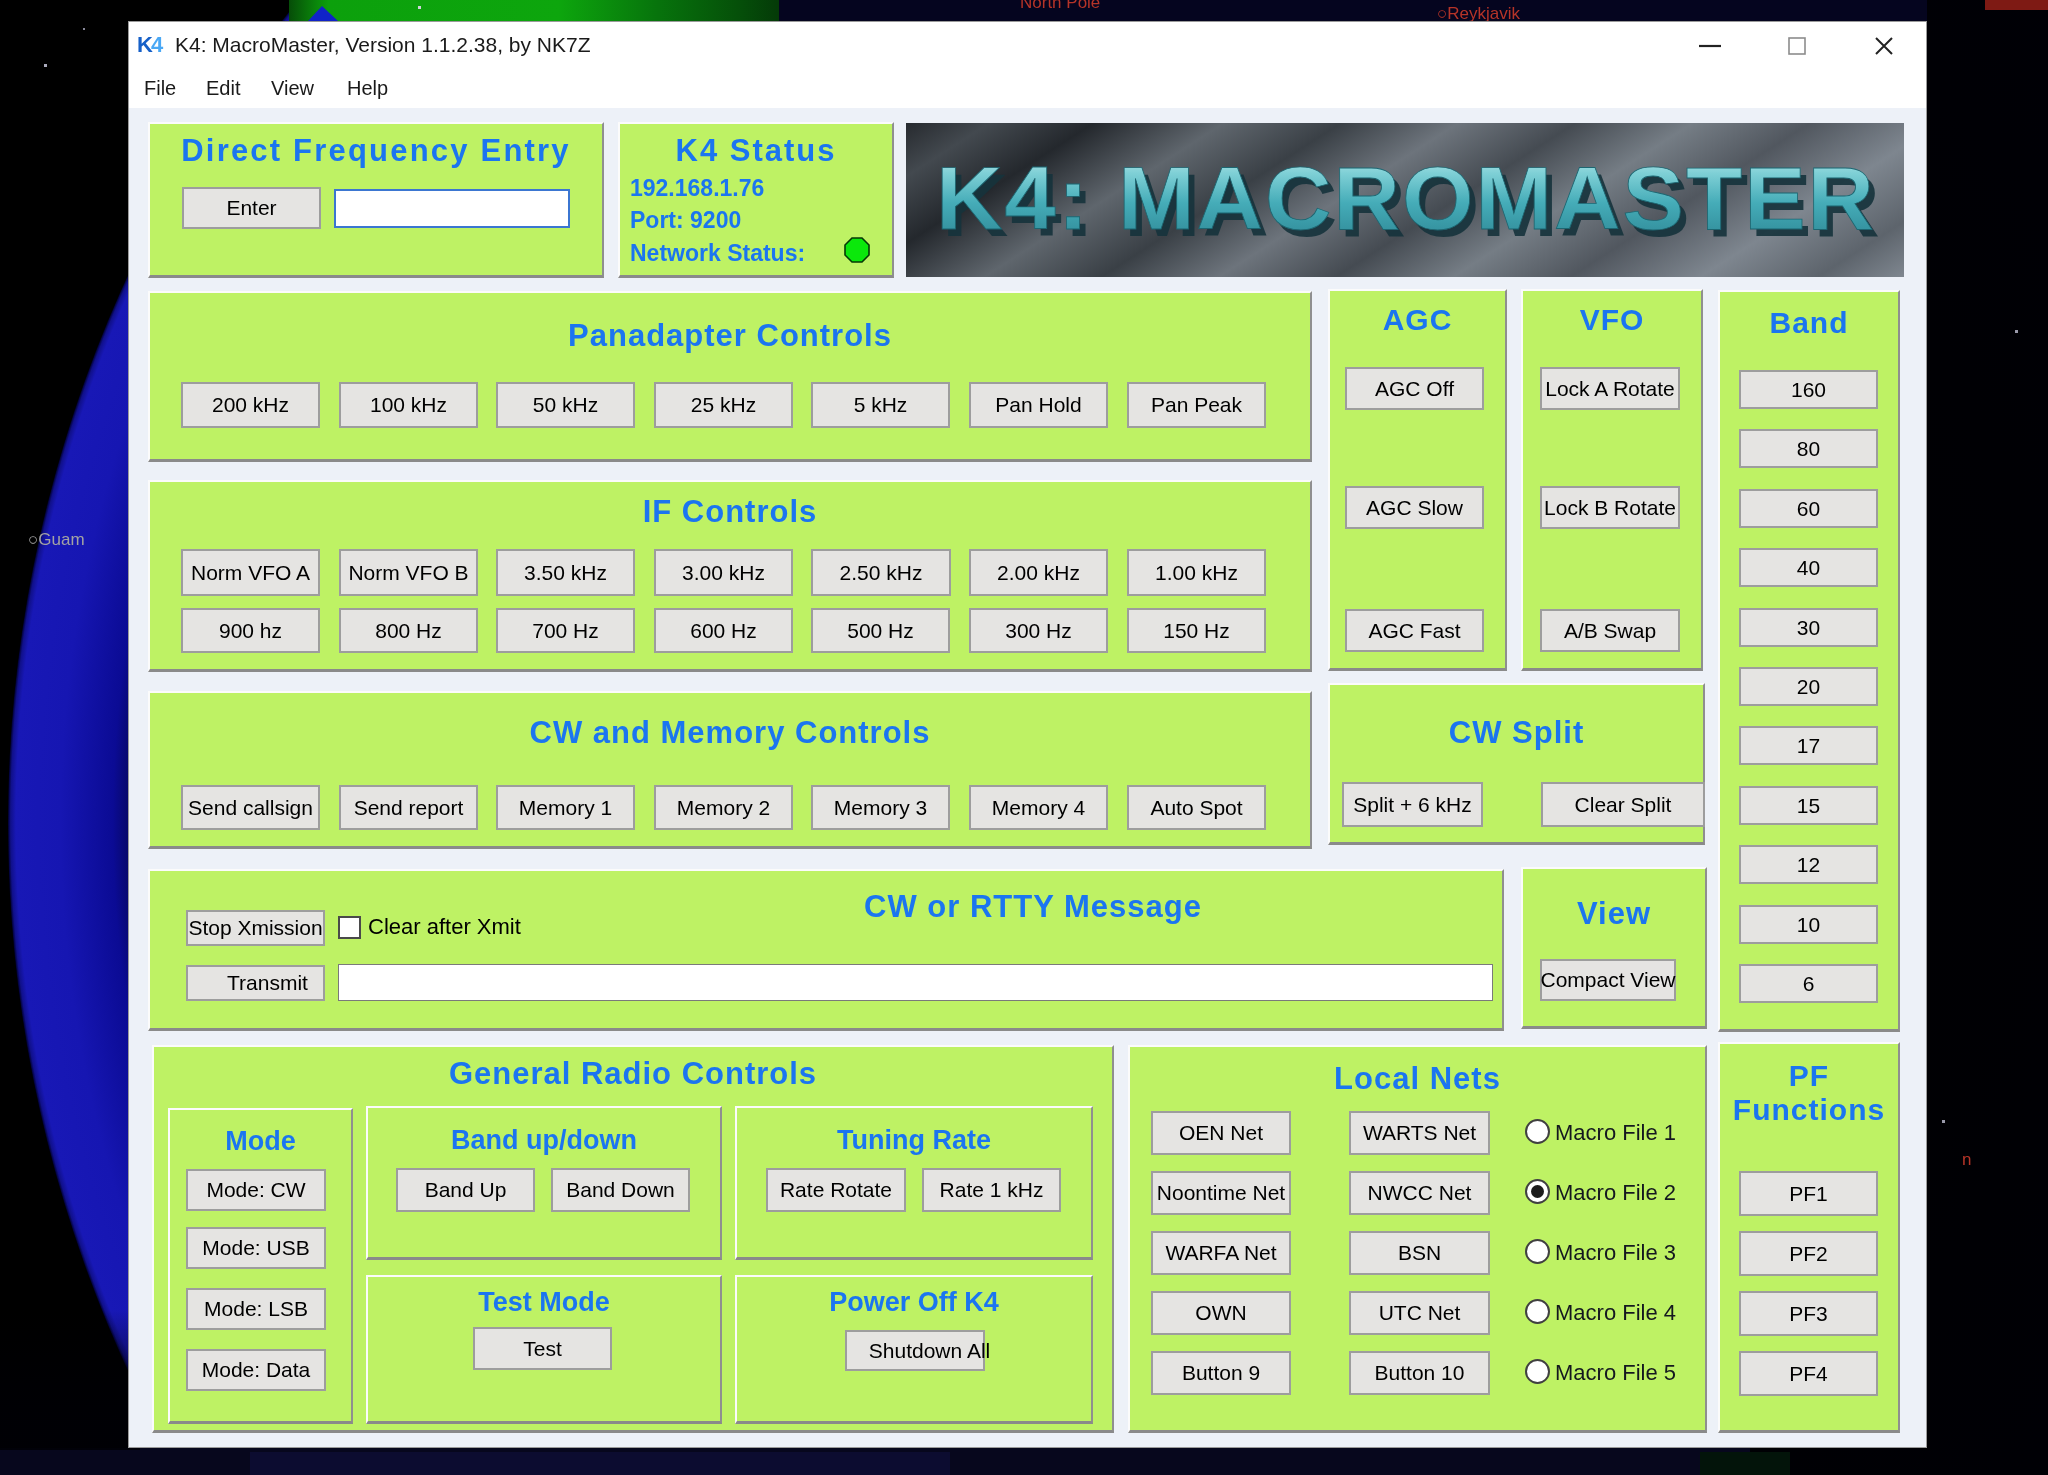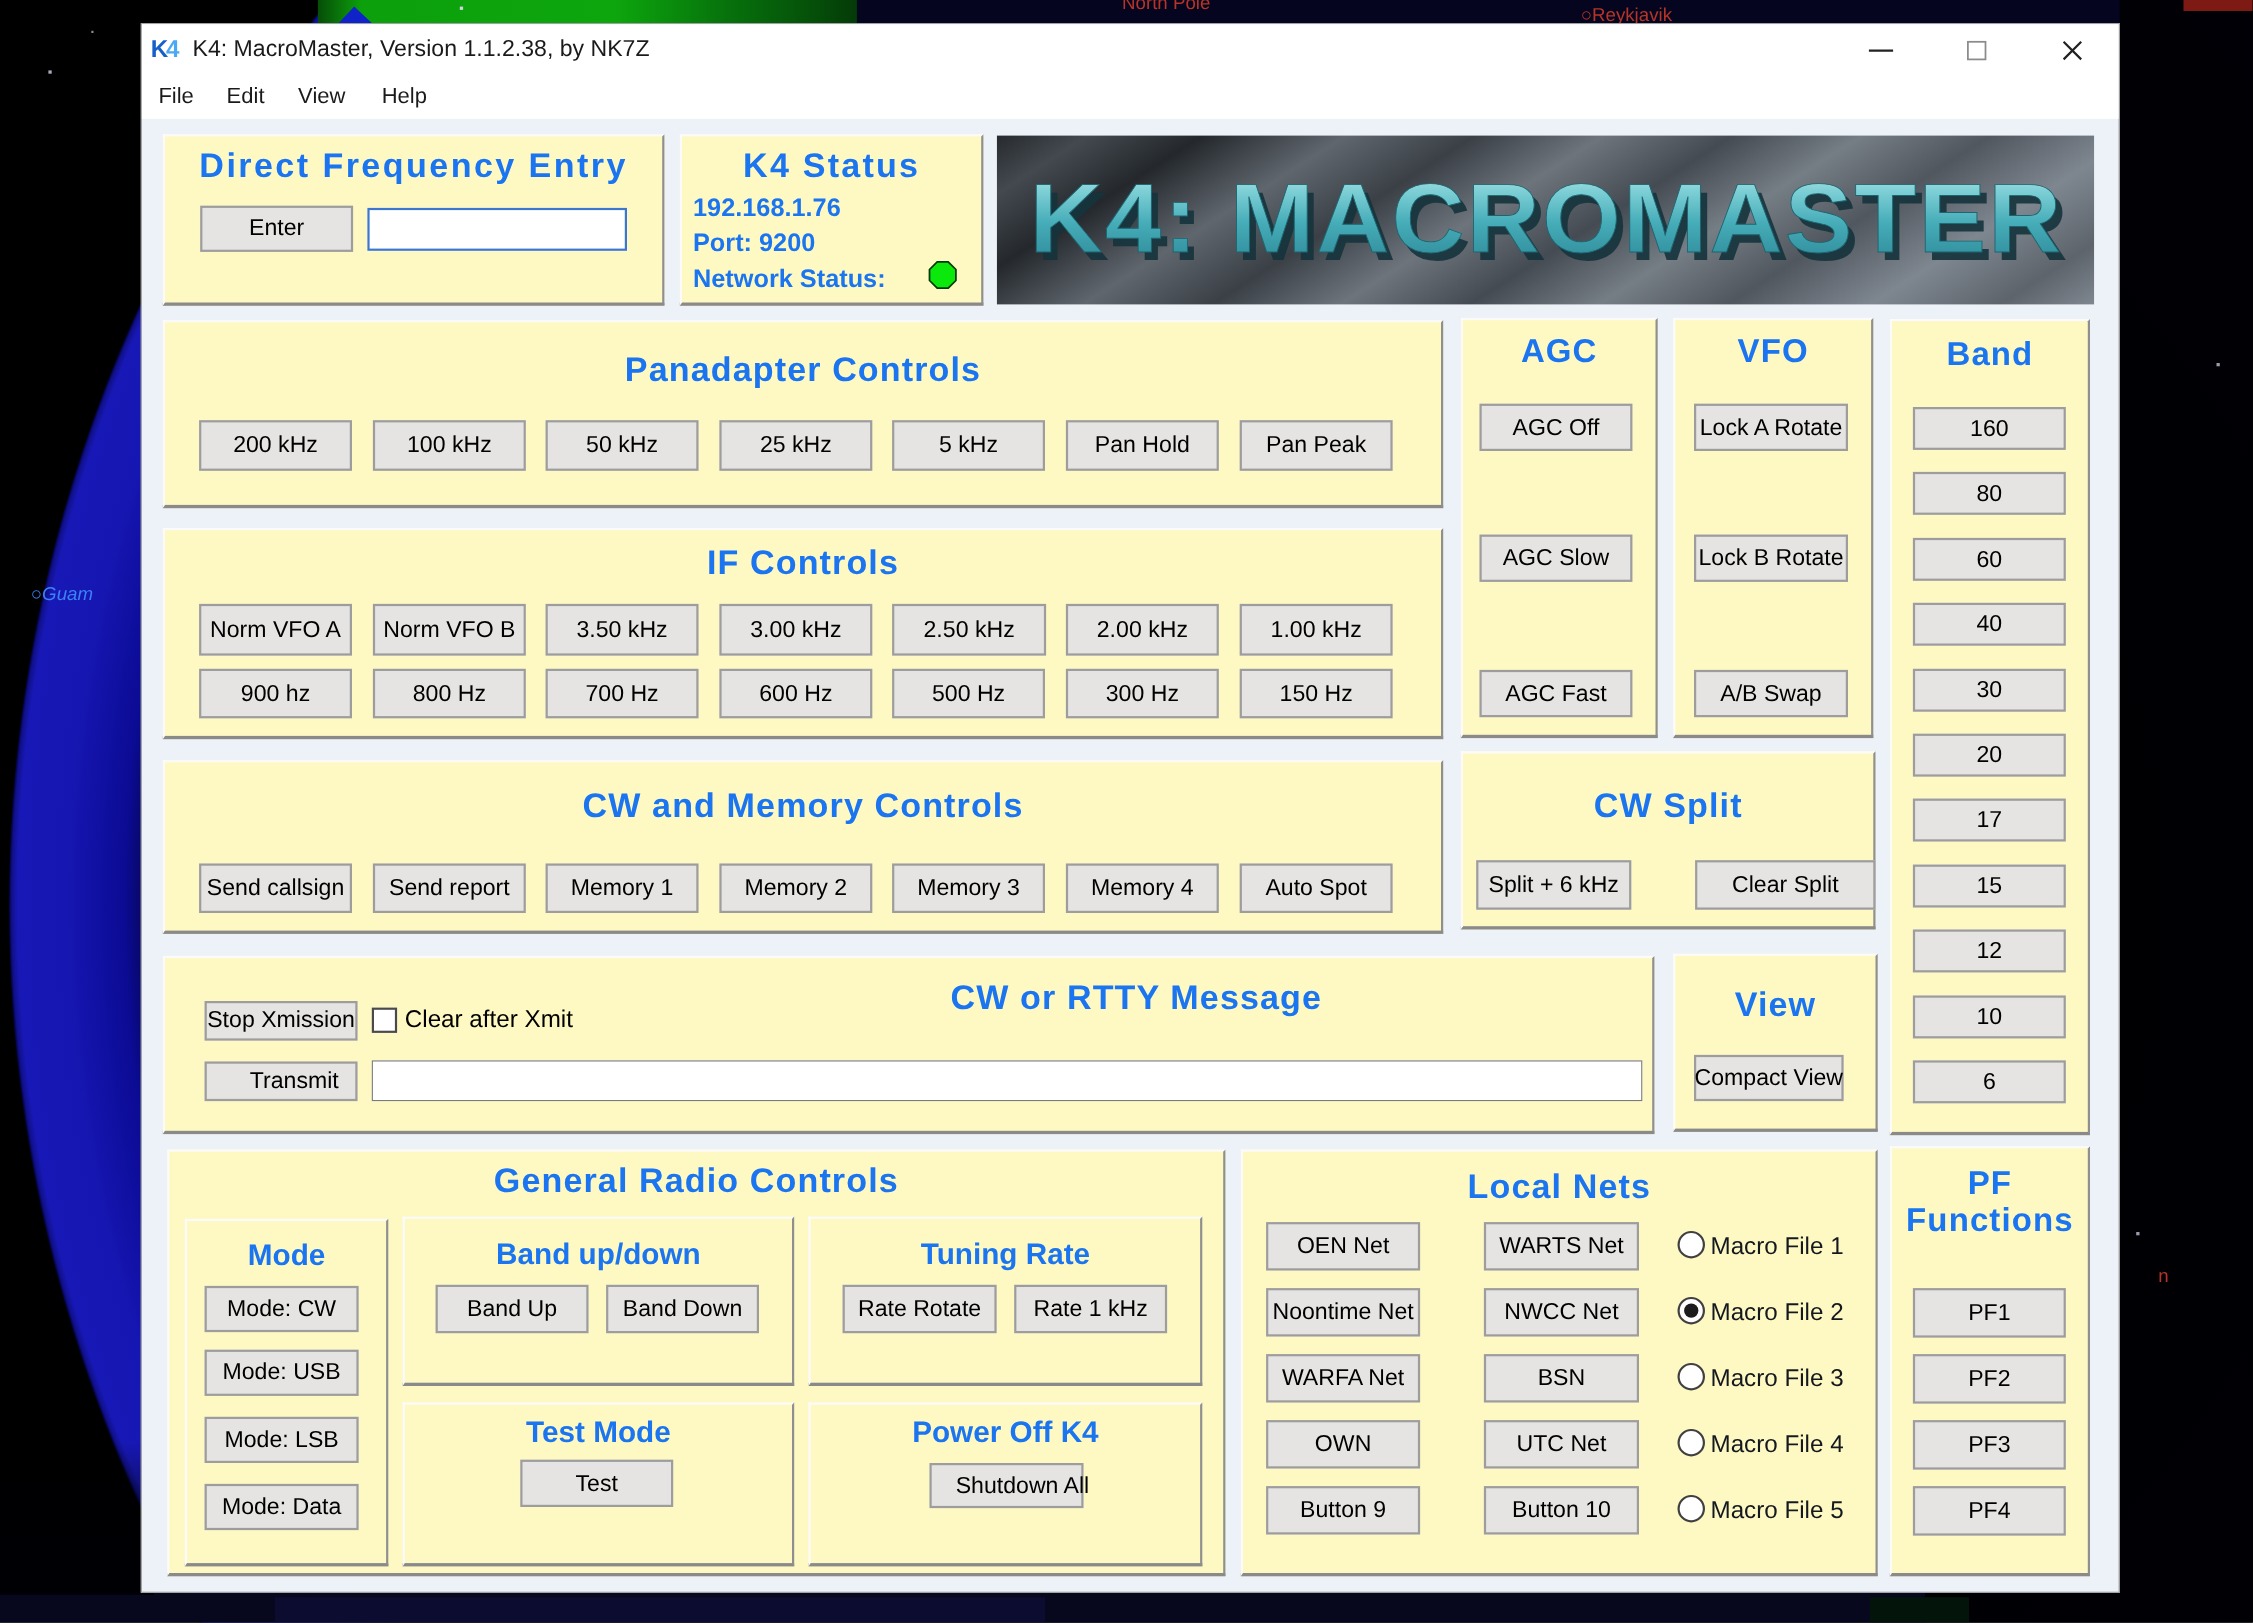"Direct Frequency Entry" .panel { background: #fef9c3 -> #bef264 }
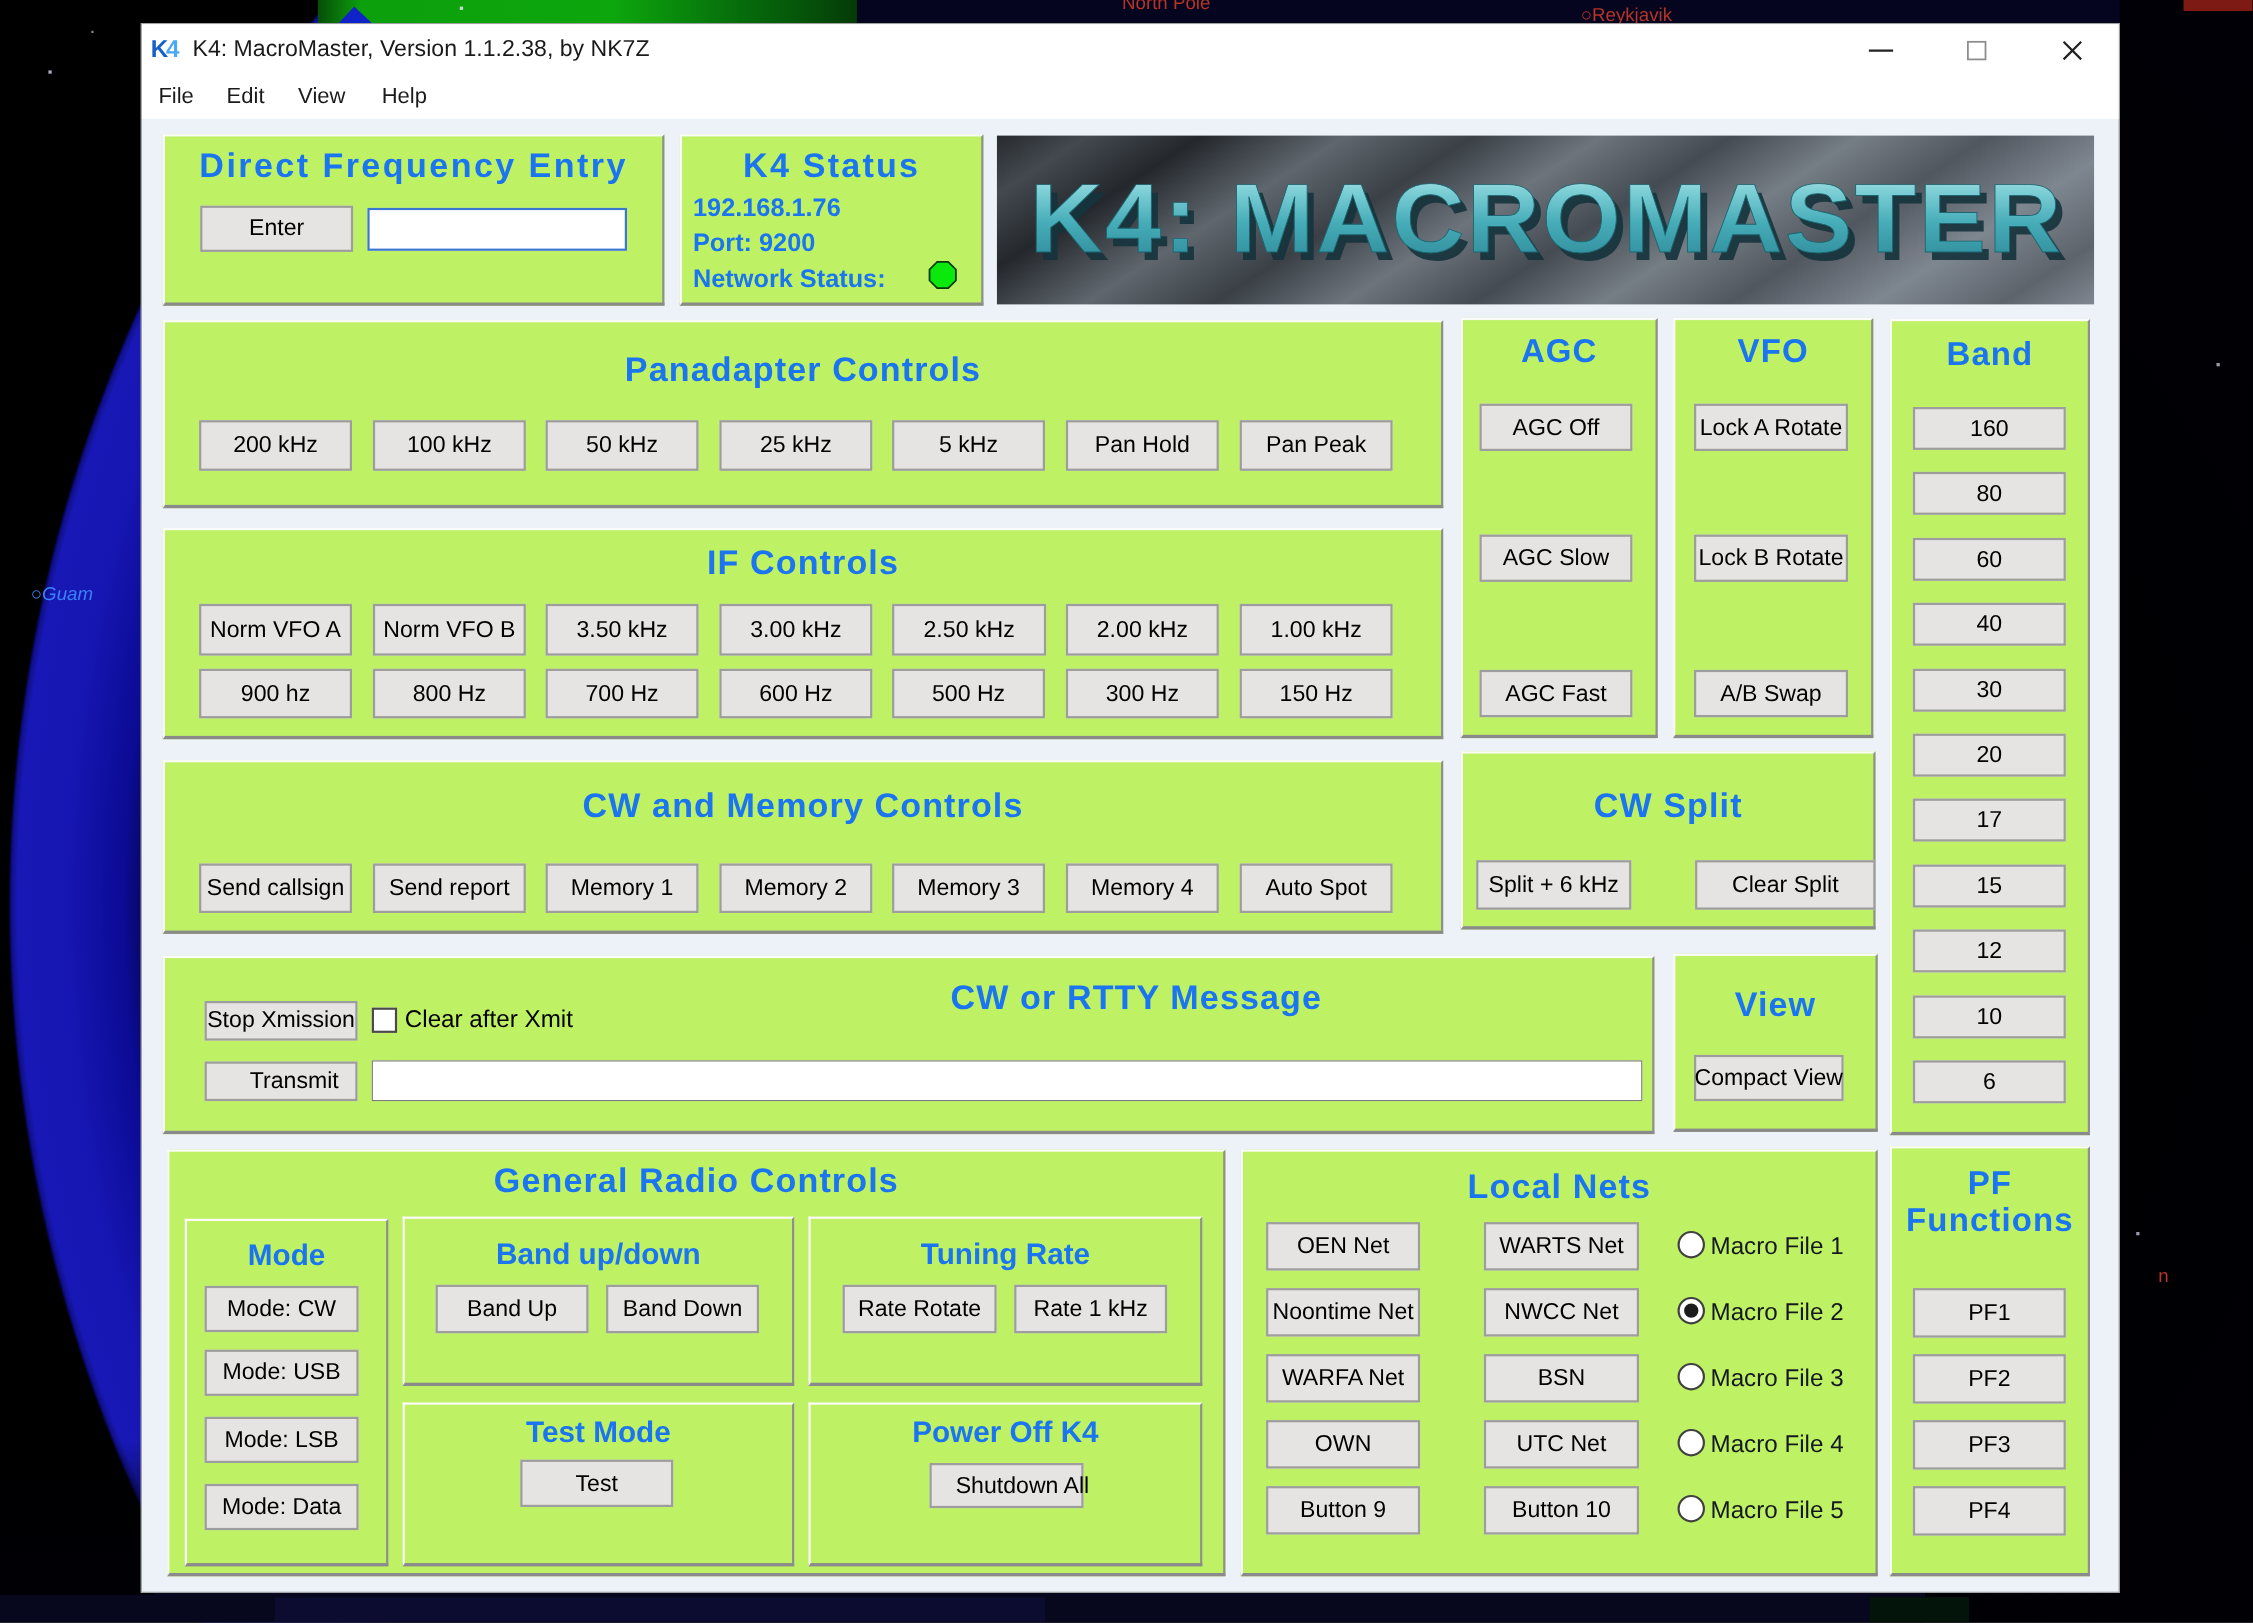"○Guam" div.redtx { color: #3b82f6 -> #a3a3a3; font-style: italic -> none }
